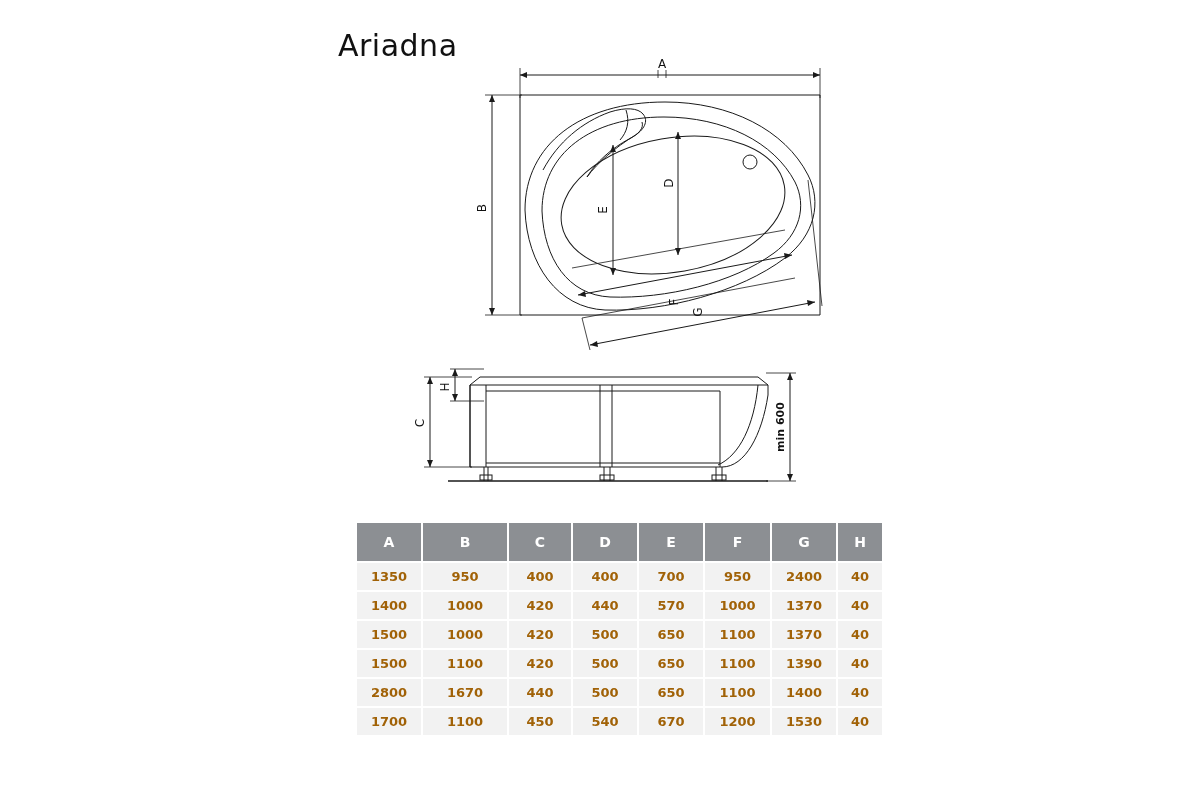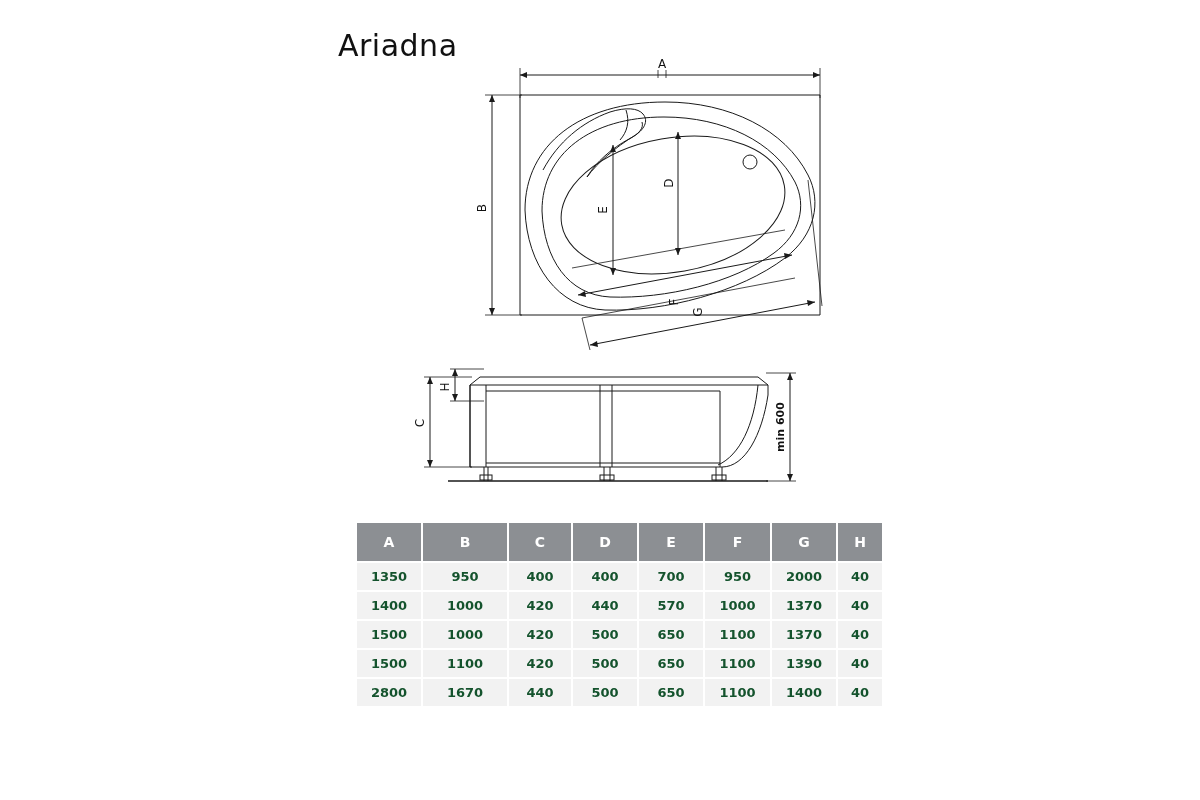"1350" .spec-table td { color: #14532d -> #a16207 }
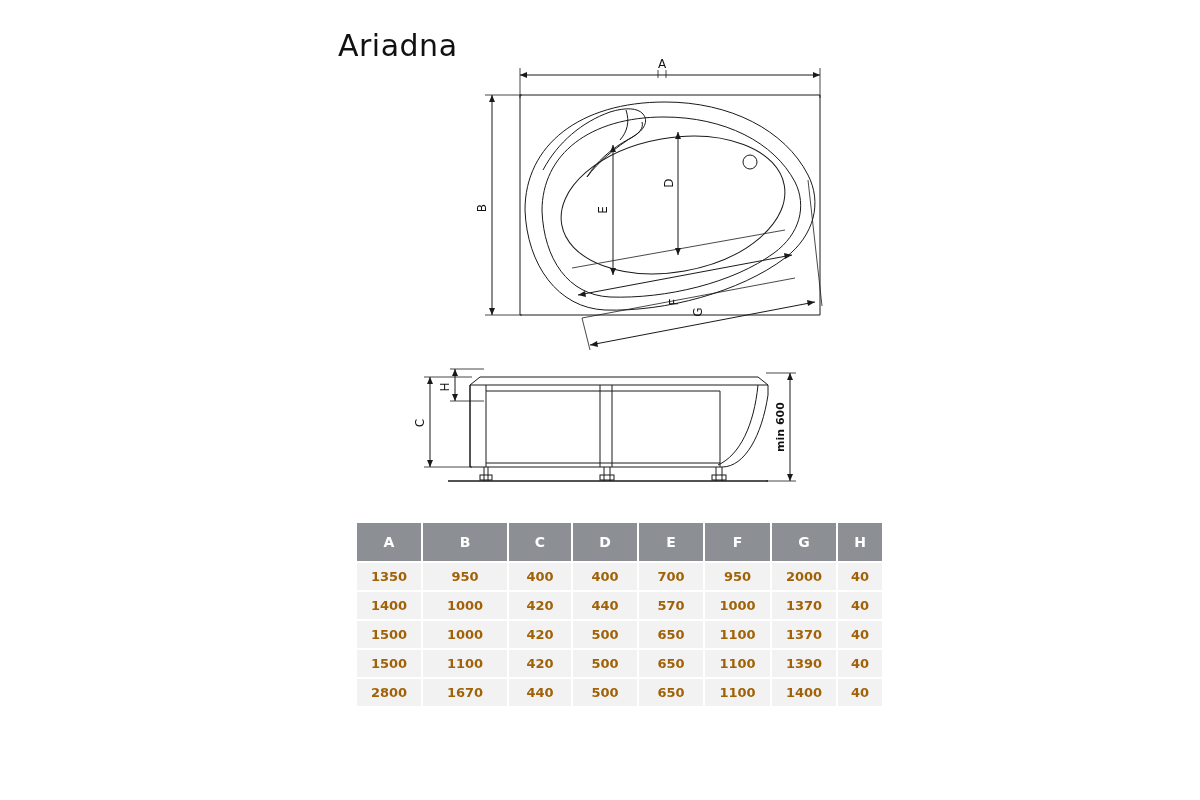"2000" td { text: 2000 -> 2400 }
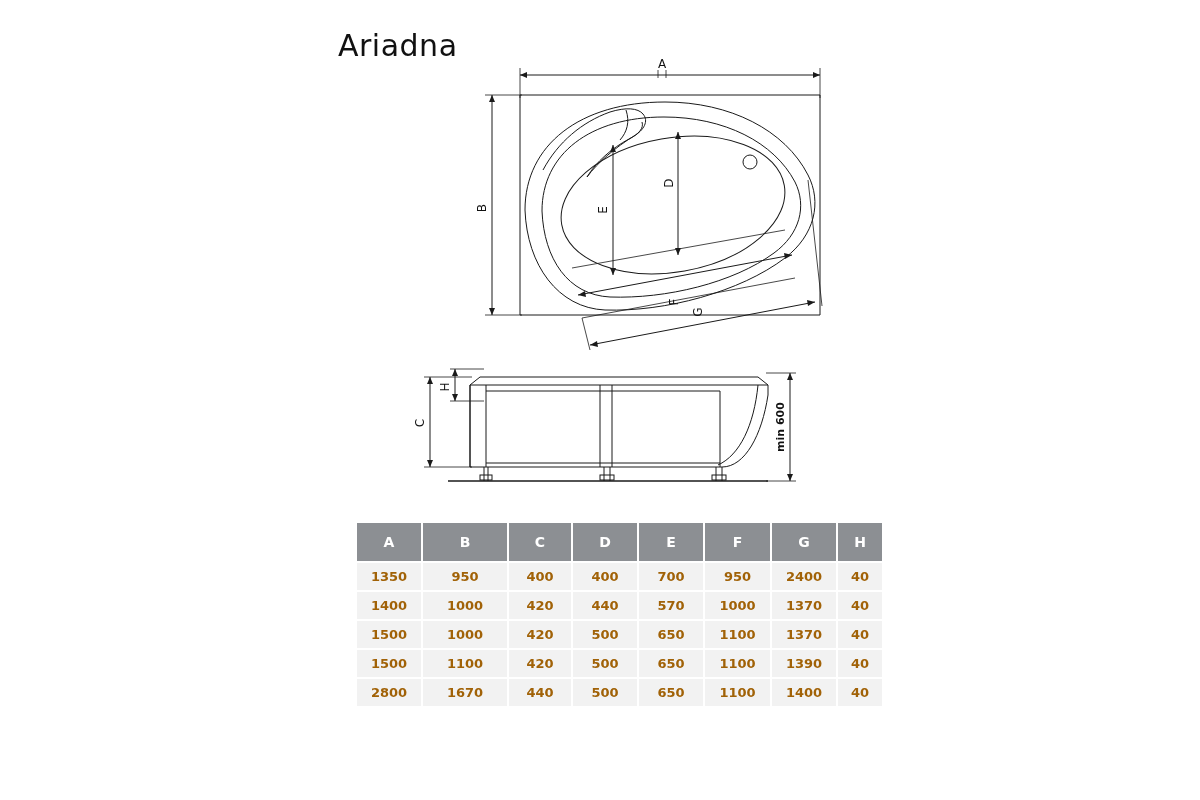"1700" tr { html: none -> <tr> <td>1700</td> <td>1100</td> <td>450</td> <td>540</td> <td>670</td> <td>1200</td> <td>1530</td> <td>40</td> </tr> }
